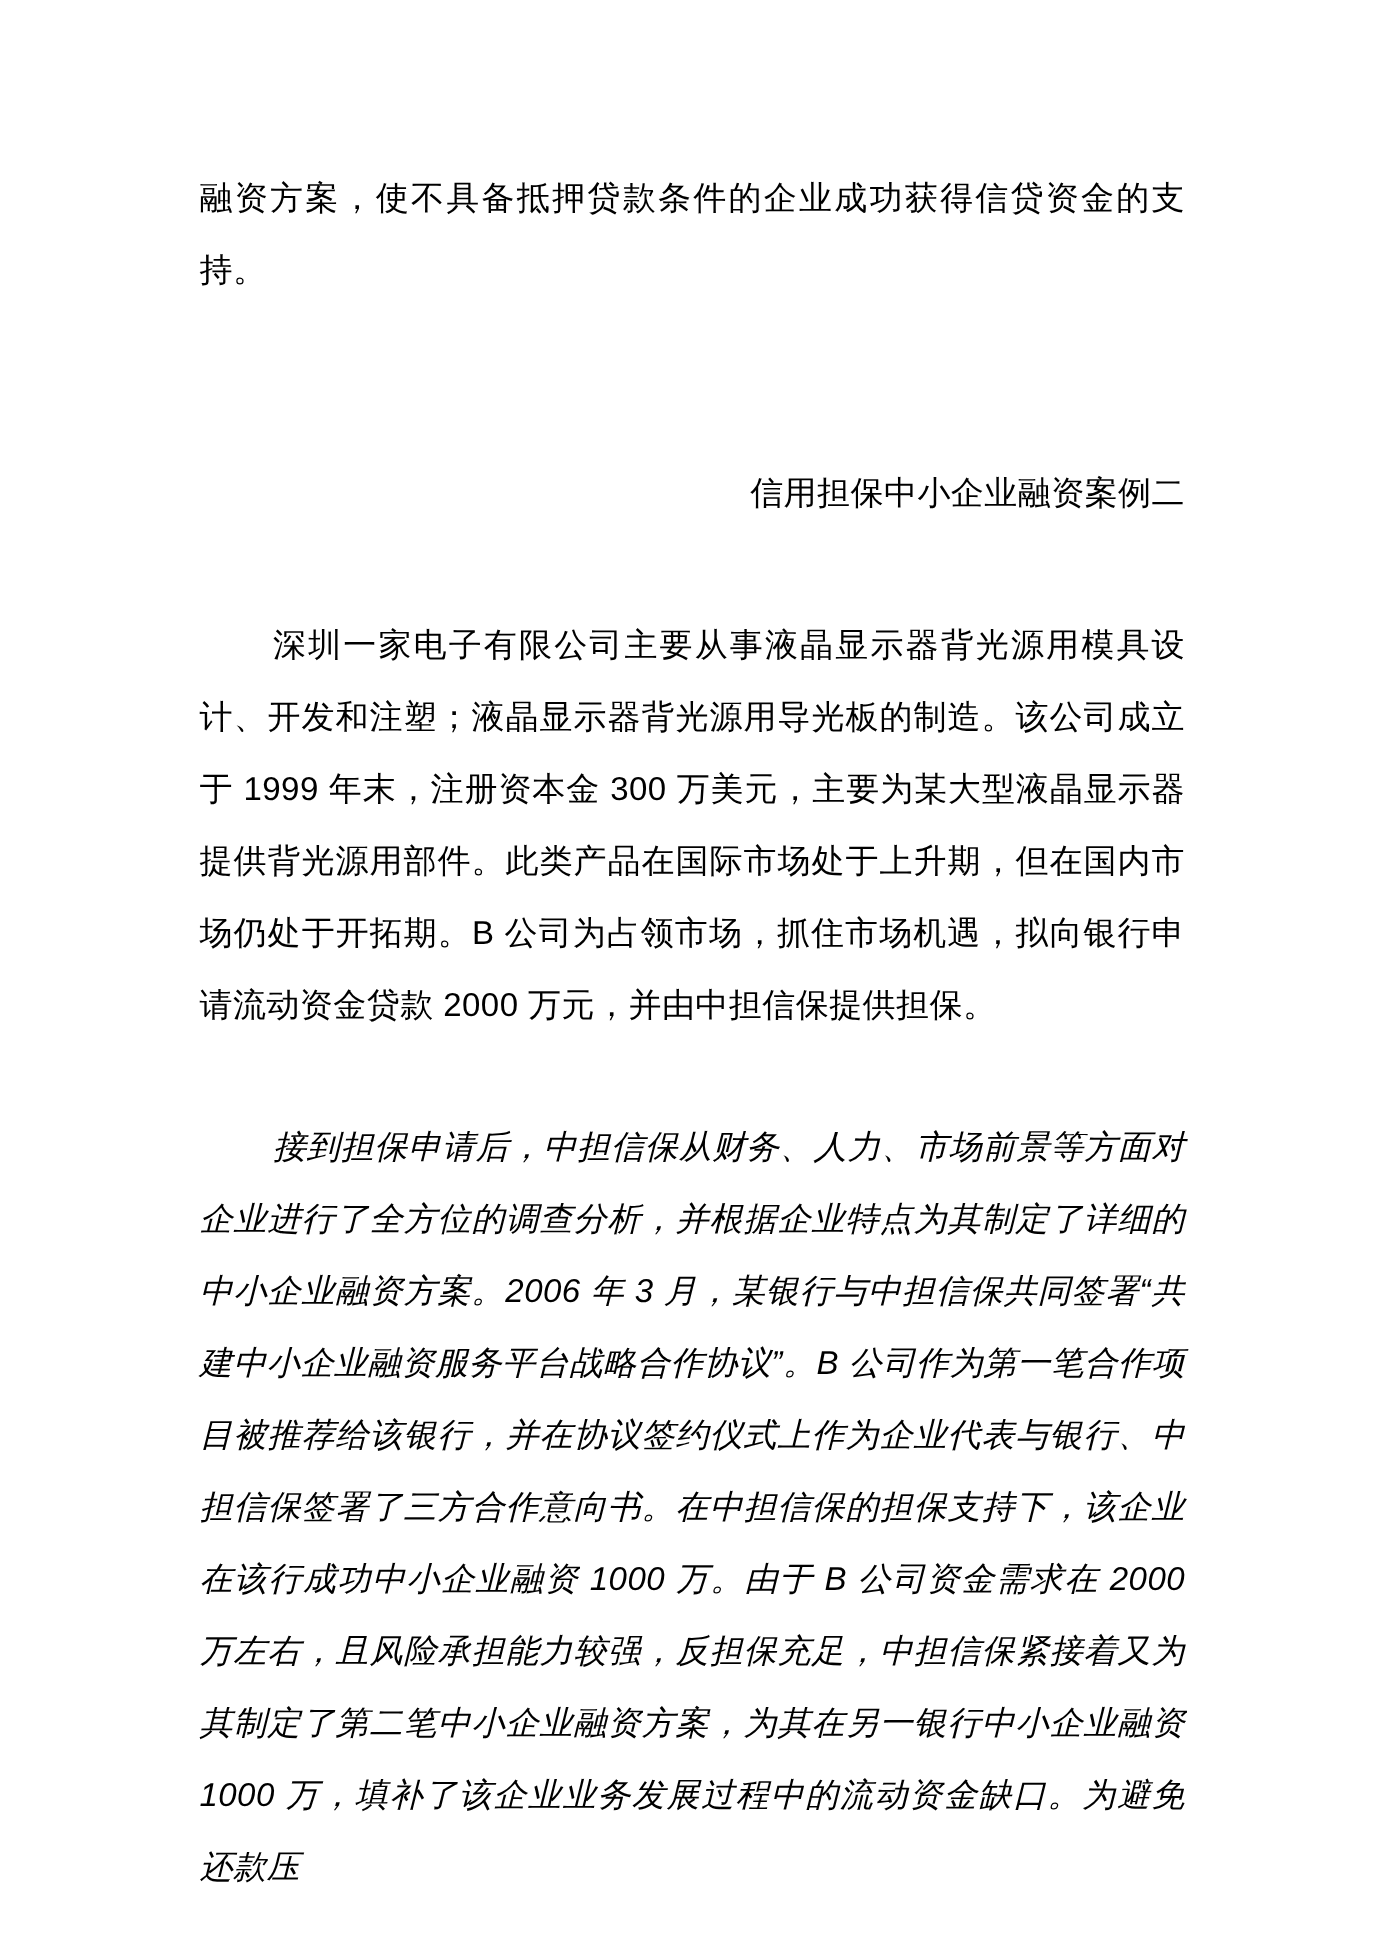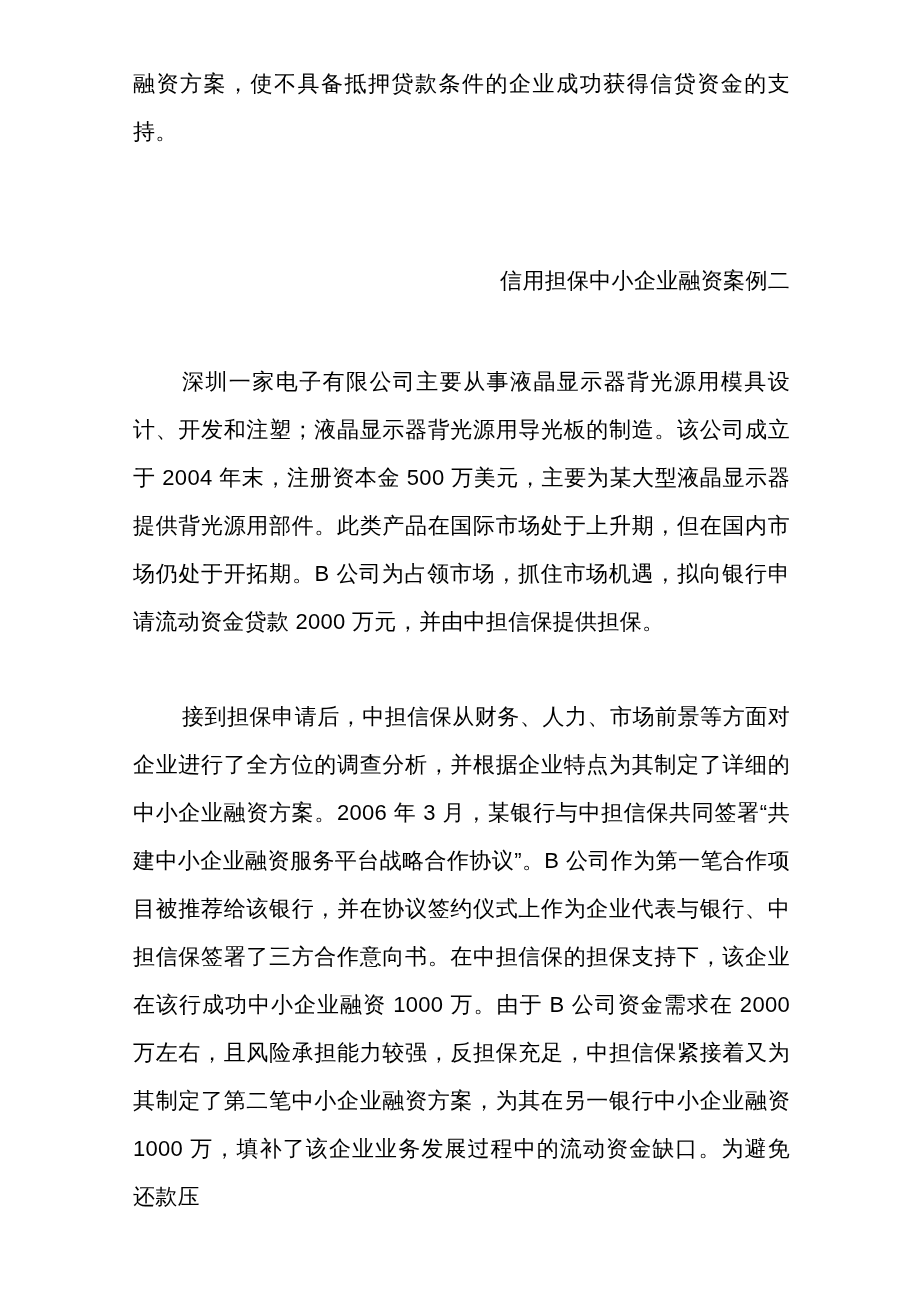"融资方案，使不具备抵押贷款条件的企业成功获得信贷资金的支持。" .content { padding: 60px 130px 0 133px -> 108px 130px 0 133px }
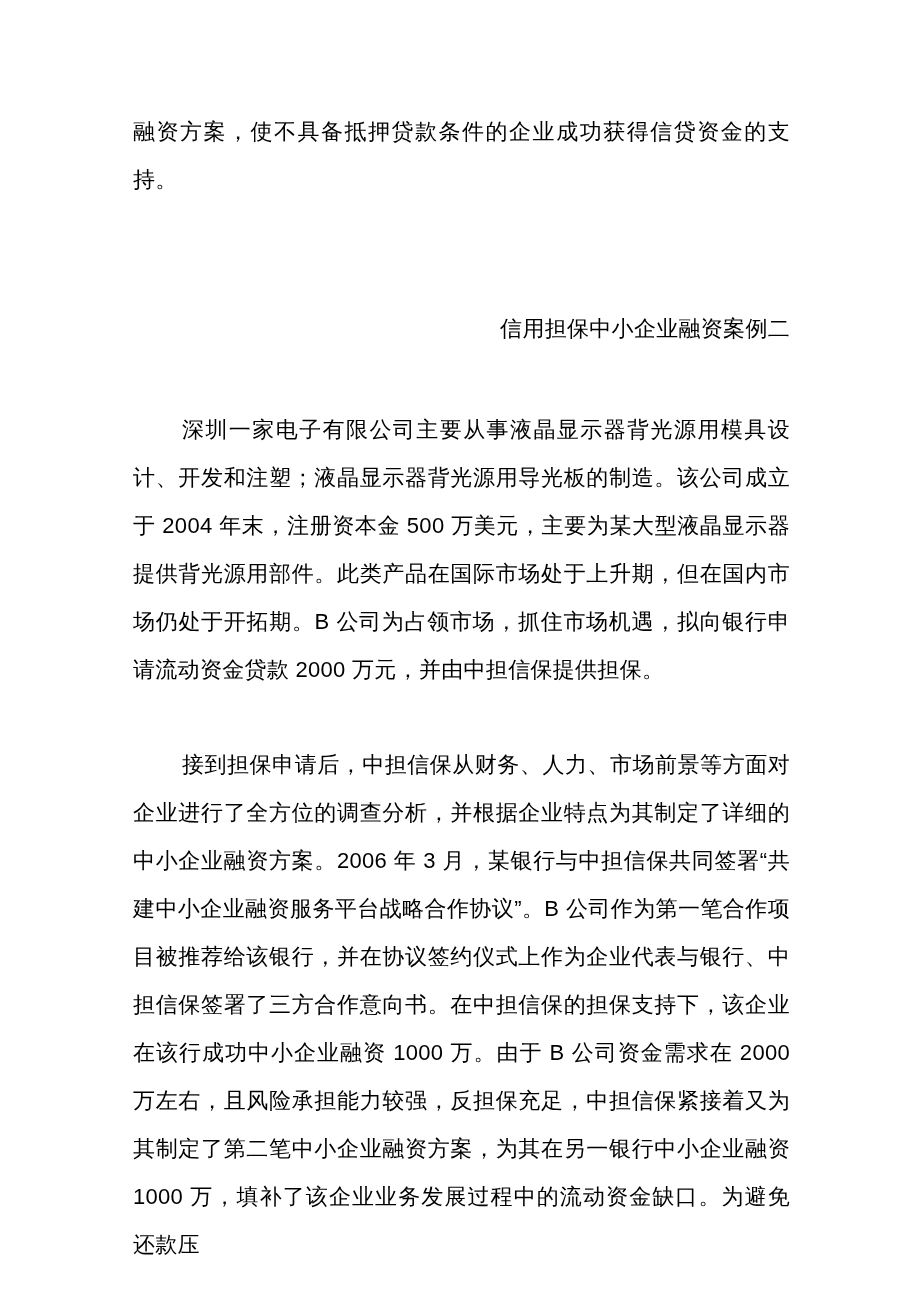"深圳一家电子有限公司主要从事液晶显示器背光源用模具设计、开发和注塑；液晶显示器背" p.para { text: 2004 年末，注册资本金 500 -> 1999 年末，注册资本金 300 }
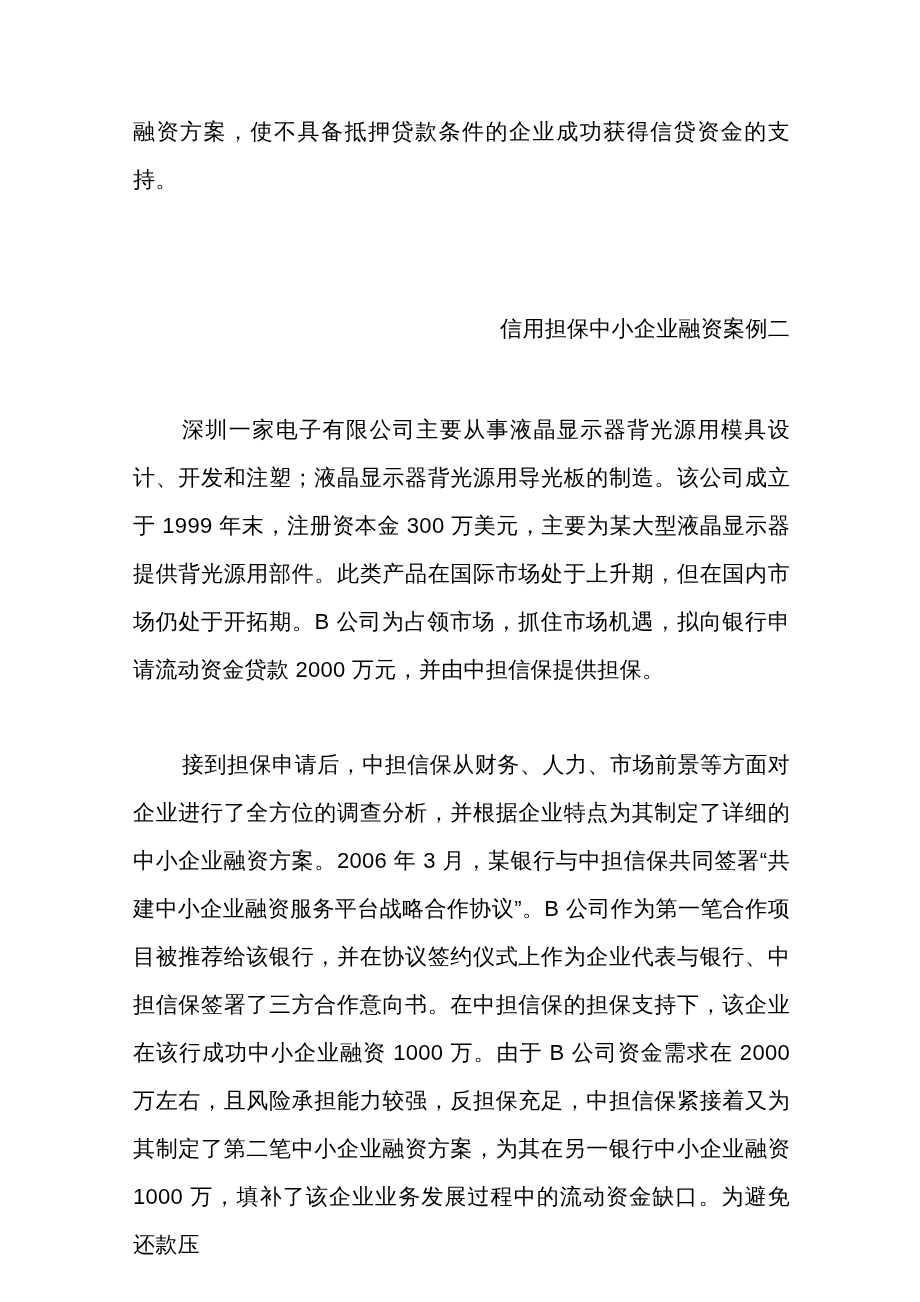"接到担保申请后，中担信保从财务、人力、市场前景等方面对企业进行了全方位的调查分析" .para.guarantee-process { font-style: none -> italic }
